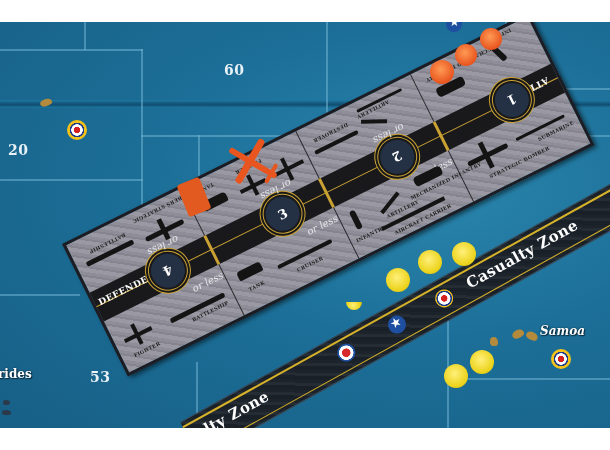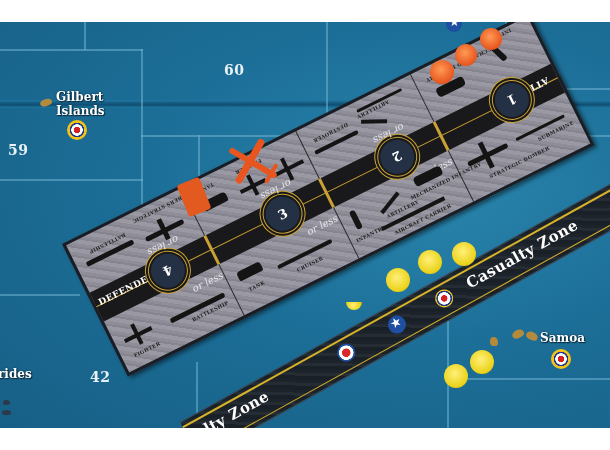"Gilbert" div.label { html: <div> <div>Gilbert</div> <div>Islands</div> </div> -> none }
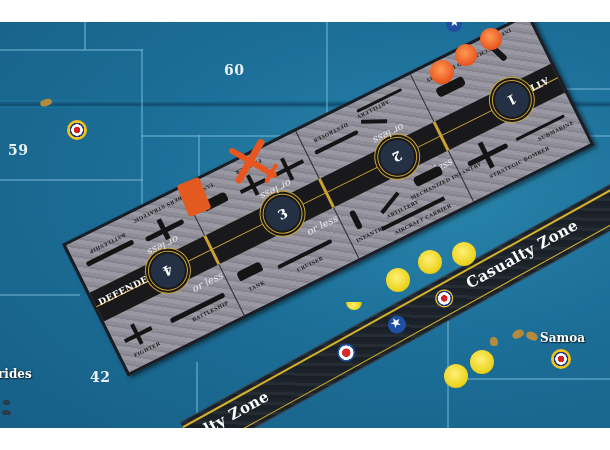"59" div.zone-num { text: 59 -> 20 }
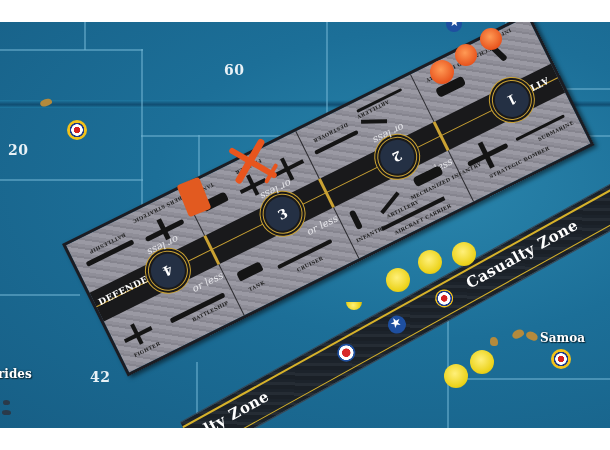"Samoa" div.label { font-style: none -> italic; top: 309px -> 302px }
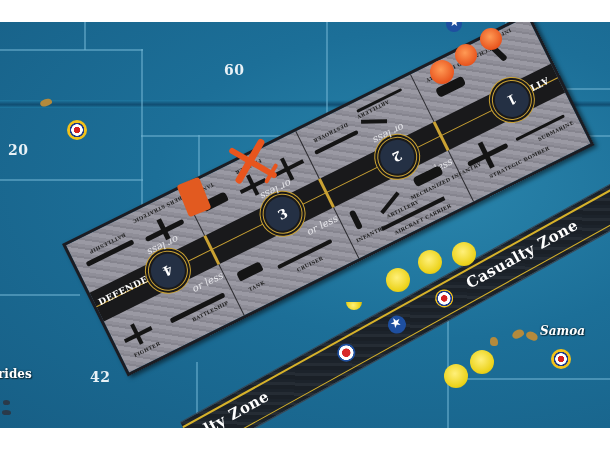"42" div.zone-num { text: 42 -> 53 }
